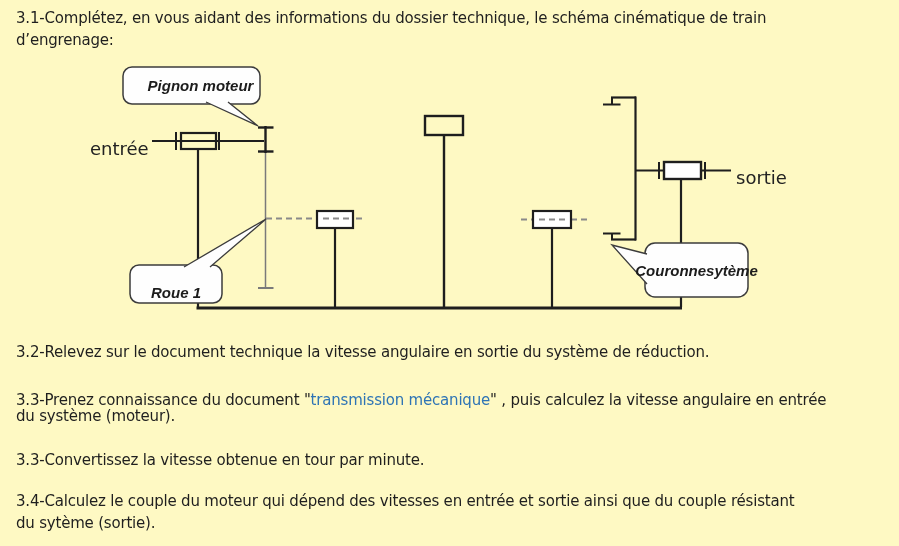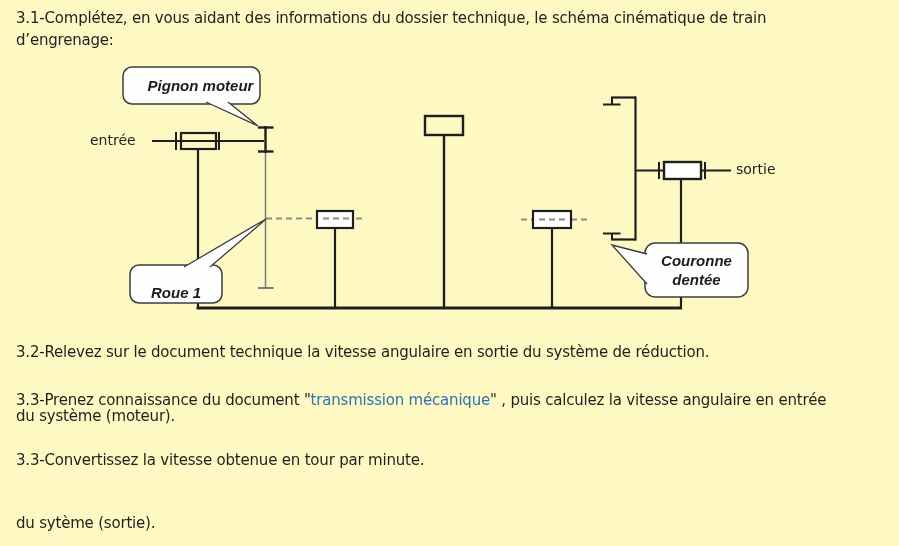"entrée" .diagram-label { font-size: 14px -> 18px; margin-top: none -> 9px }
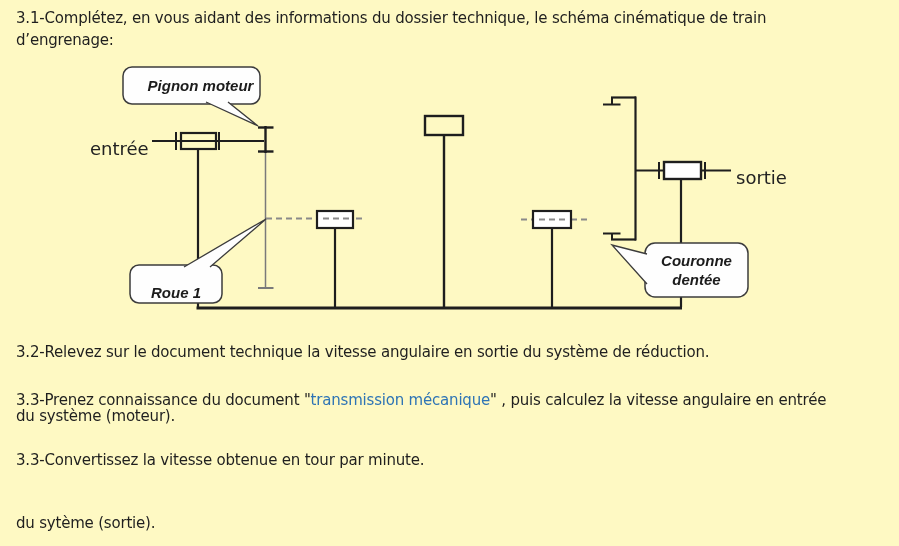"Couronne" div.callout-text { flex-direction: column -> none }
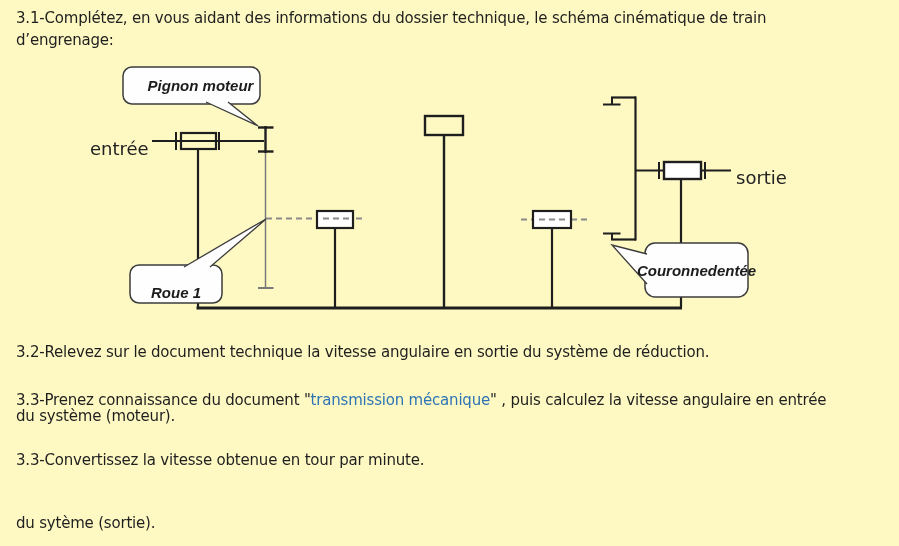"dentée" span { text: dentée -> sytème }
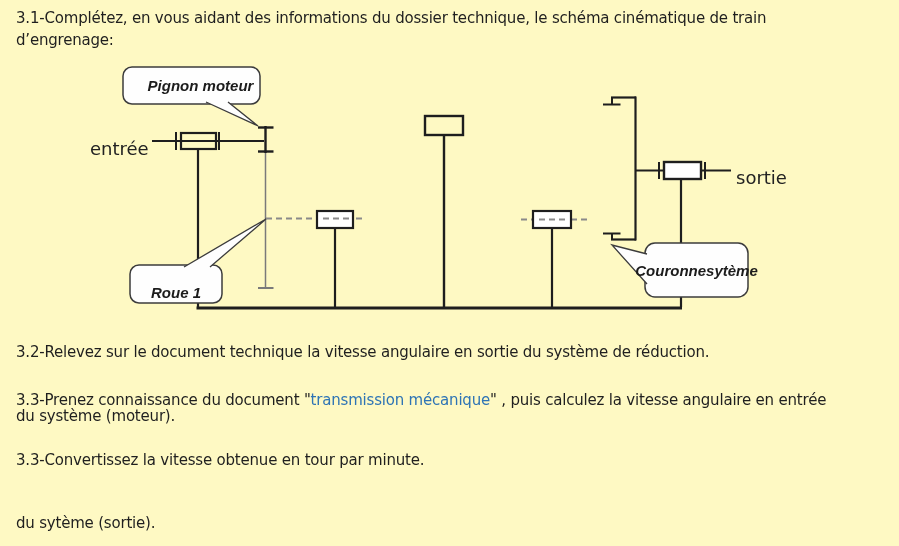"3.4-Calculez le couple du moteur" div.bodyline { html: none -> <div>3.4-Calculez le couple du moteur qui dépend des vitesses en entrée et sortie ainsi que du couple résistant</div> }
